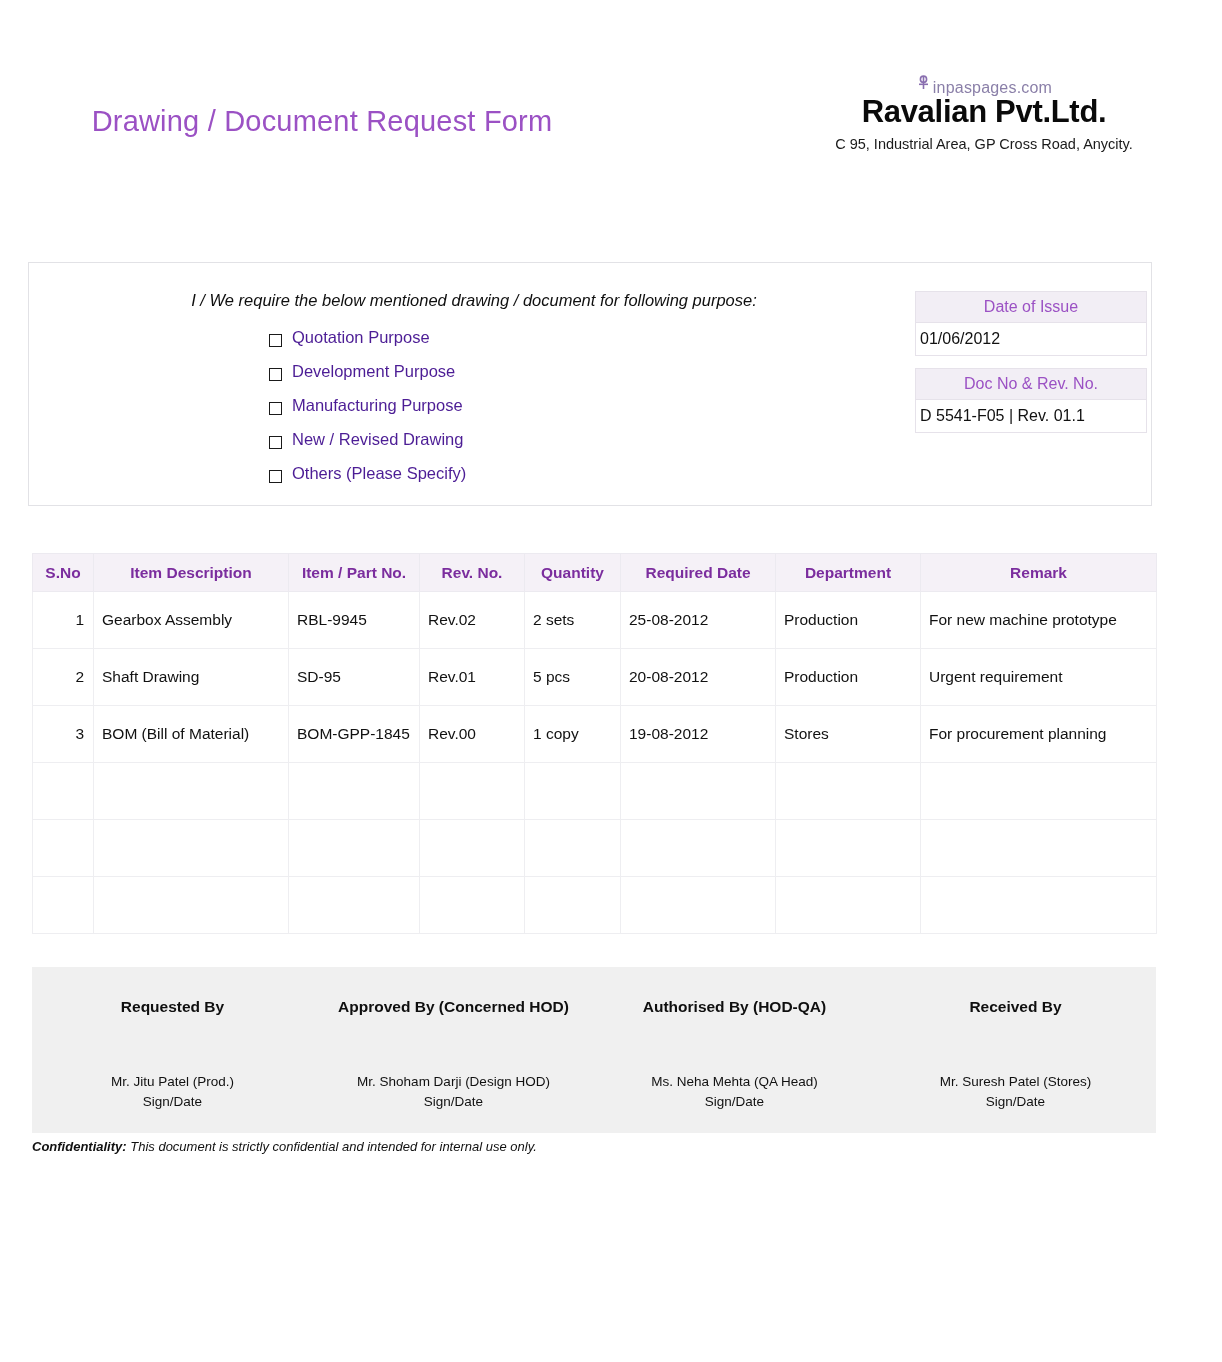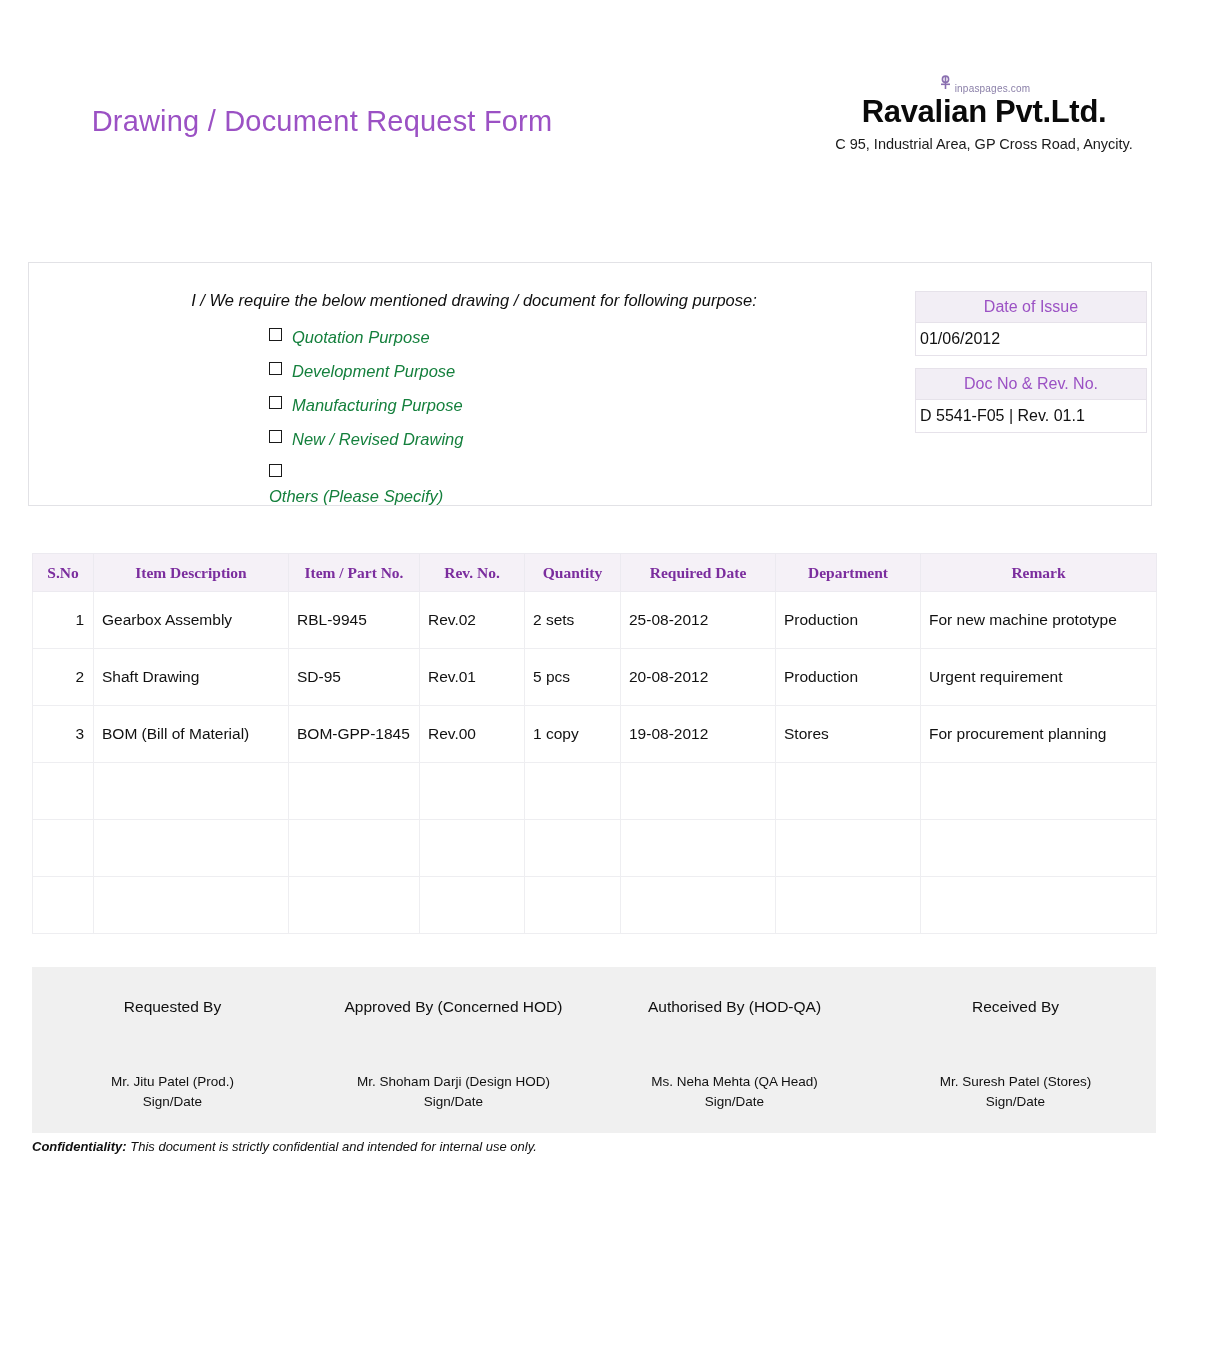"inpaspages.com" .brand-logo .brand-text { font-size: 10px -> 16px }
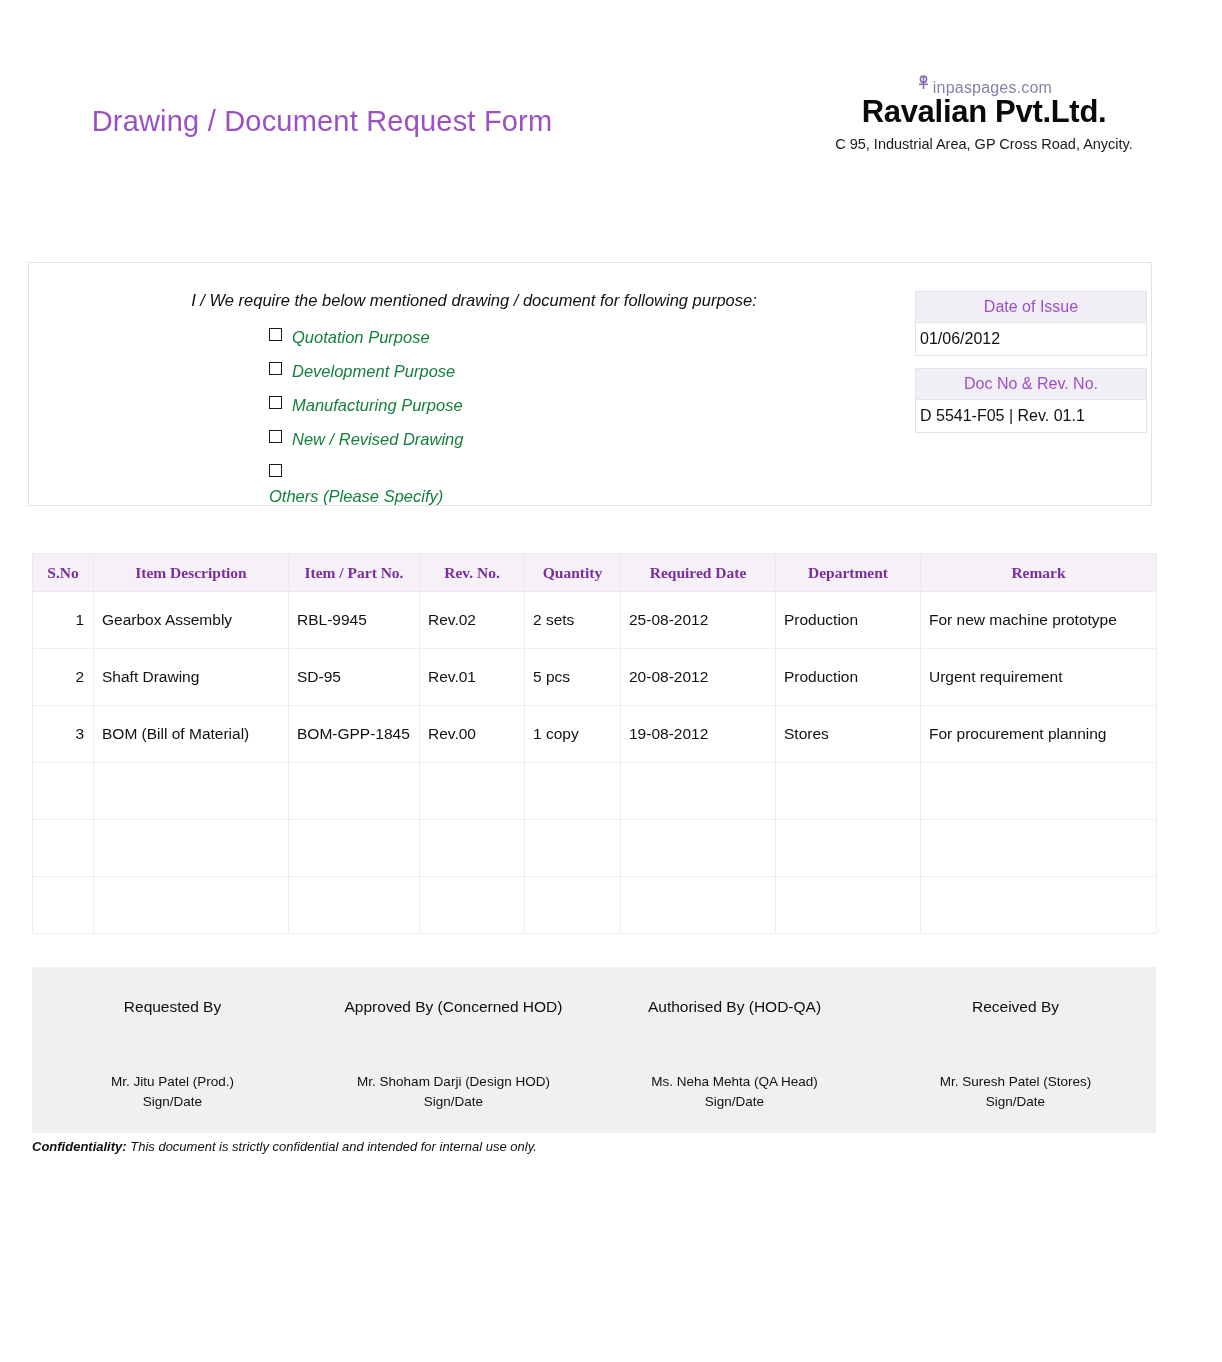"Quotation Purpose" .checkbox-row { align-items: flex-start -> flex-end; color: #15803d -> #4c1d95; font-style: italic -> none }
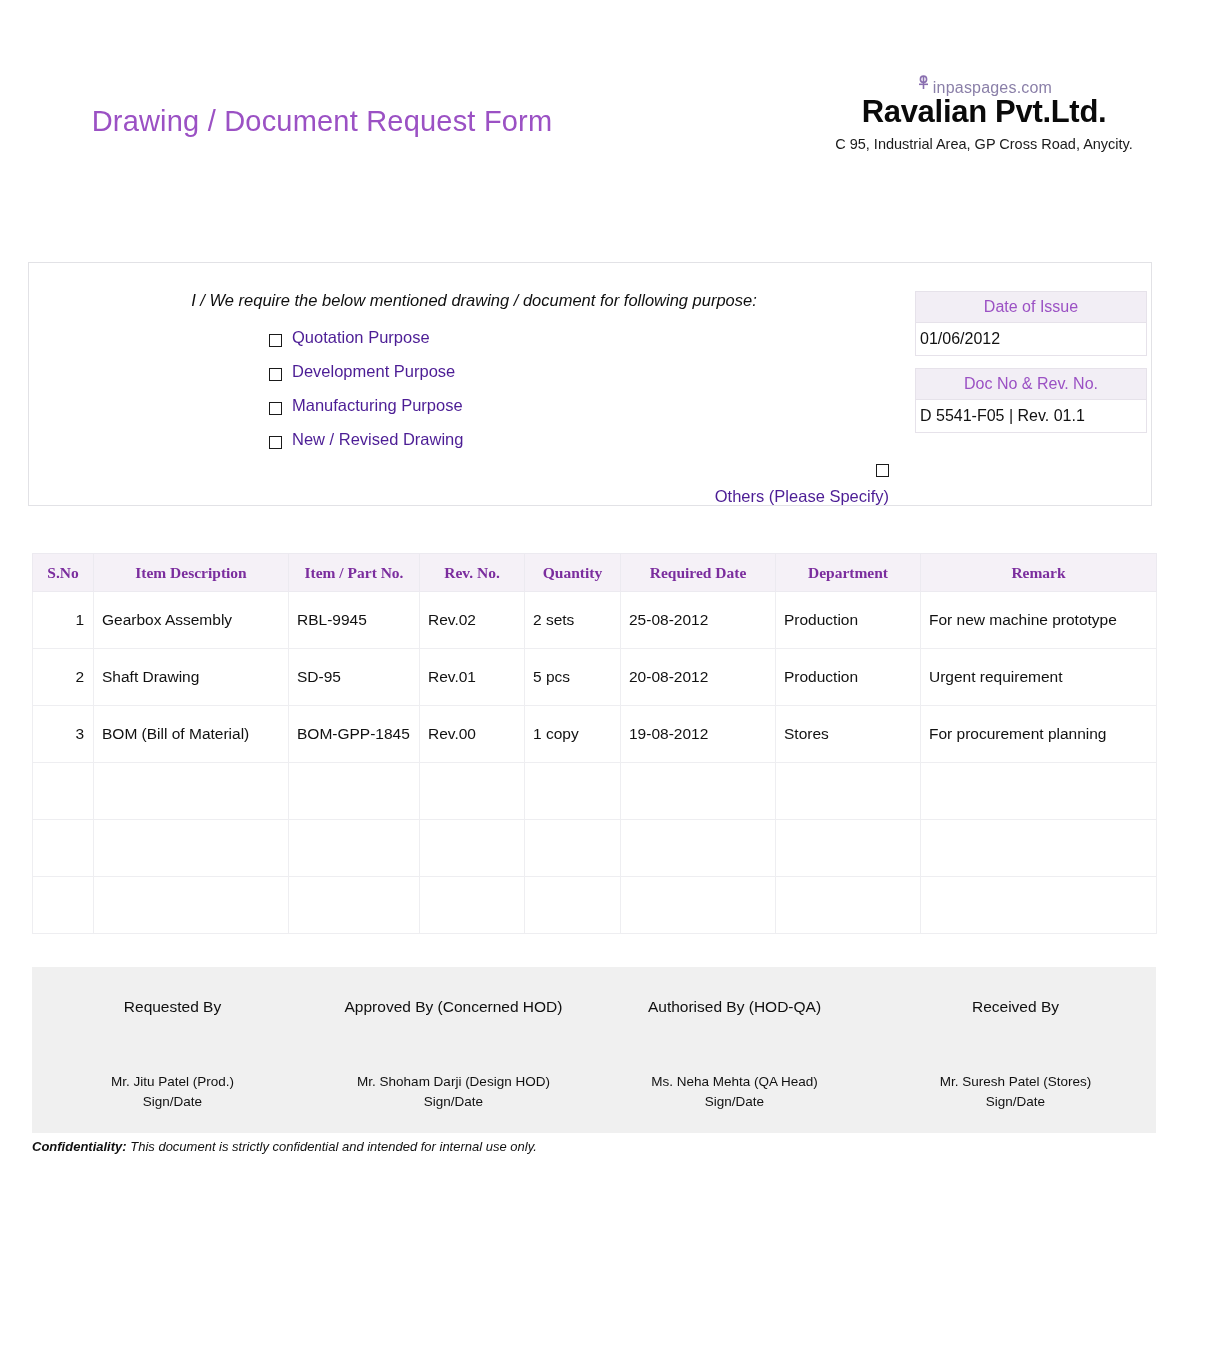"Others (Please Specify)" .checkbox-row:last-child { flex-direction: column -> none }
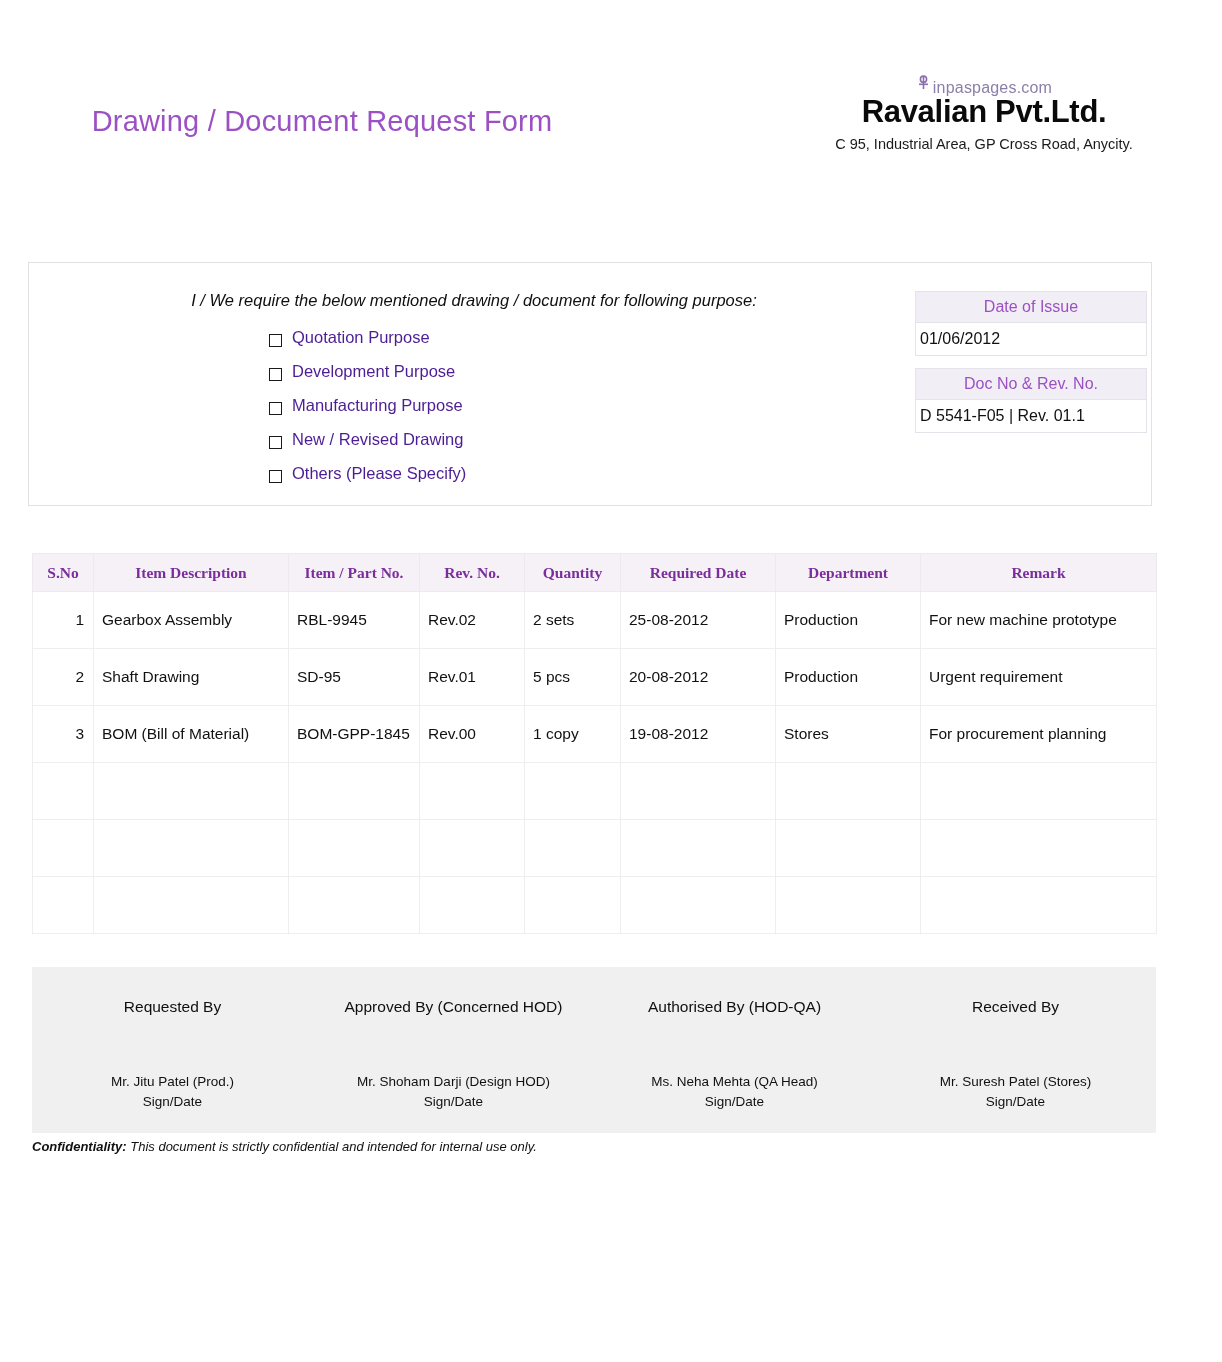"S.No" .items-table th { font-family: Liberation Serif, serif -> none }
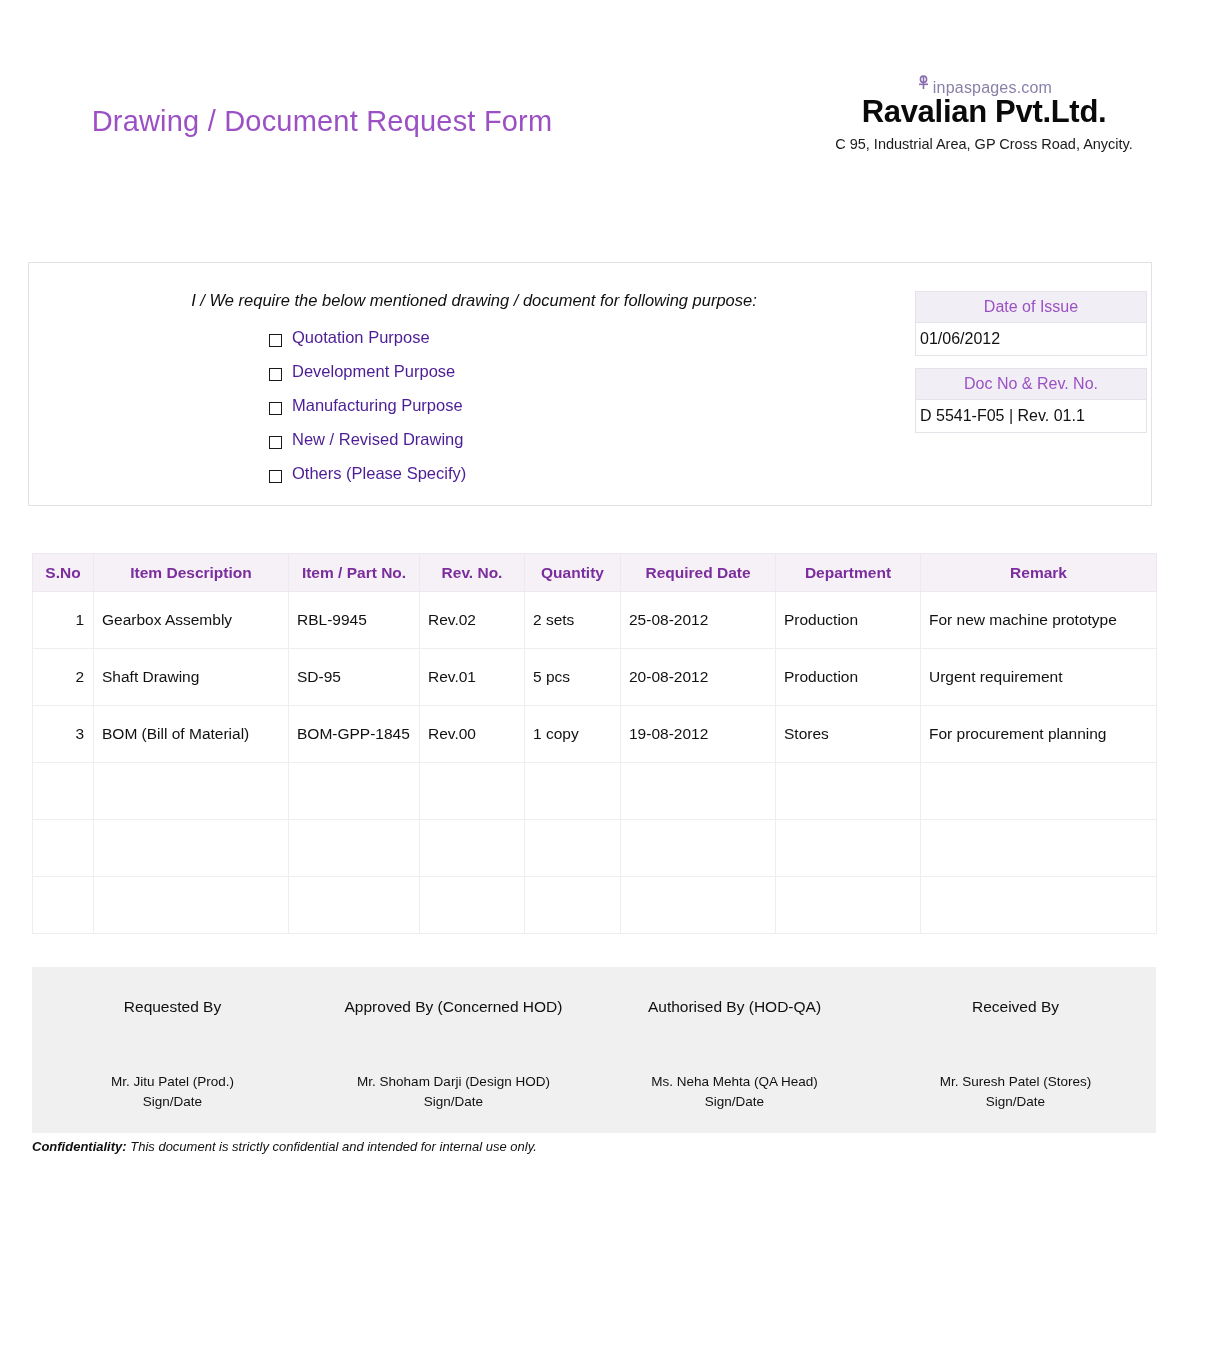"Requested By" .sign-role { font-weight: normal -> bold }
